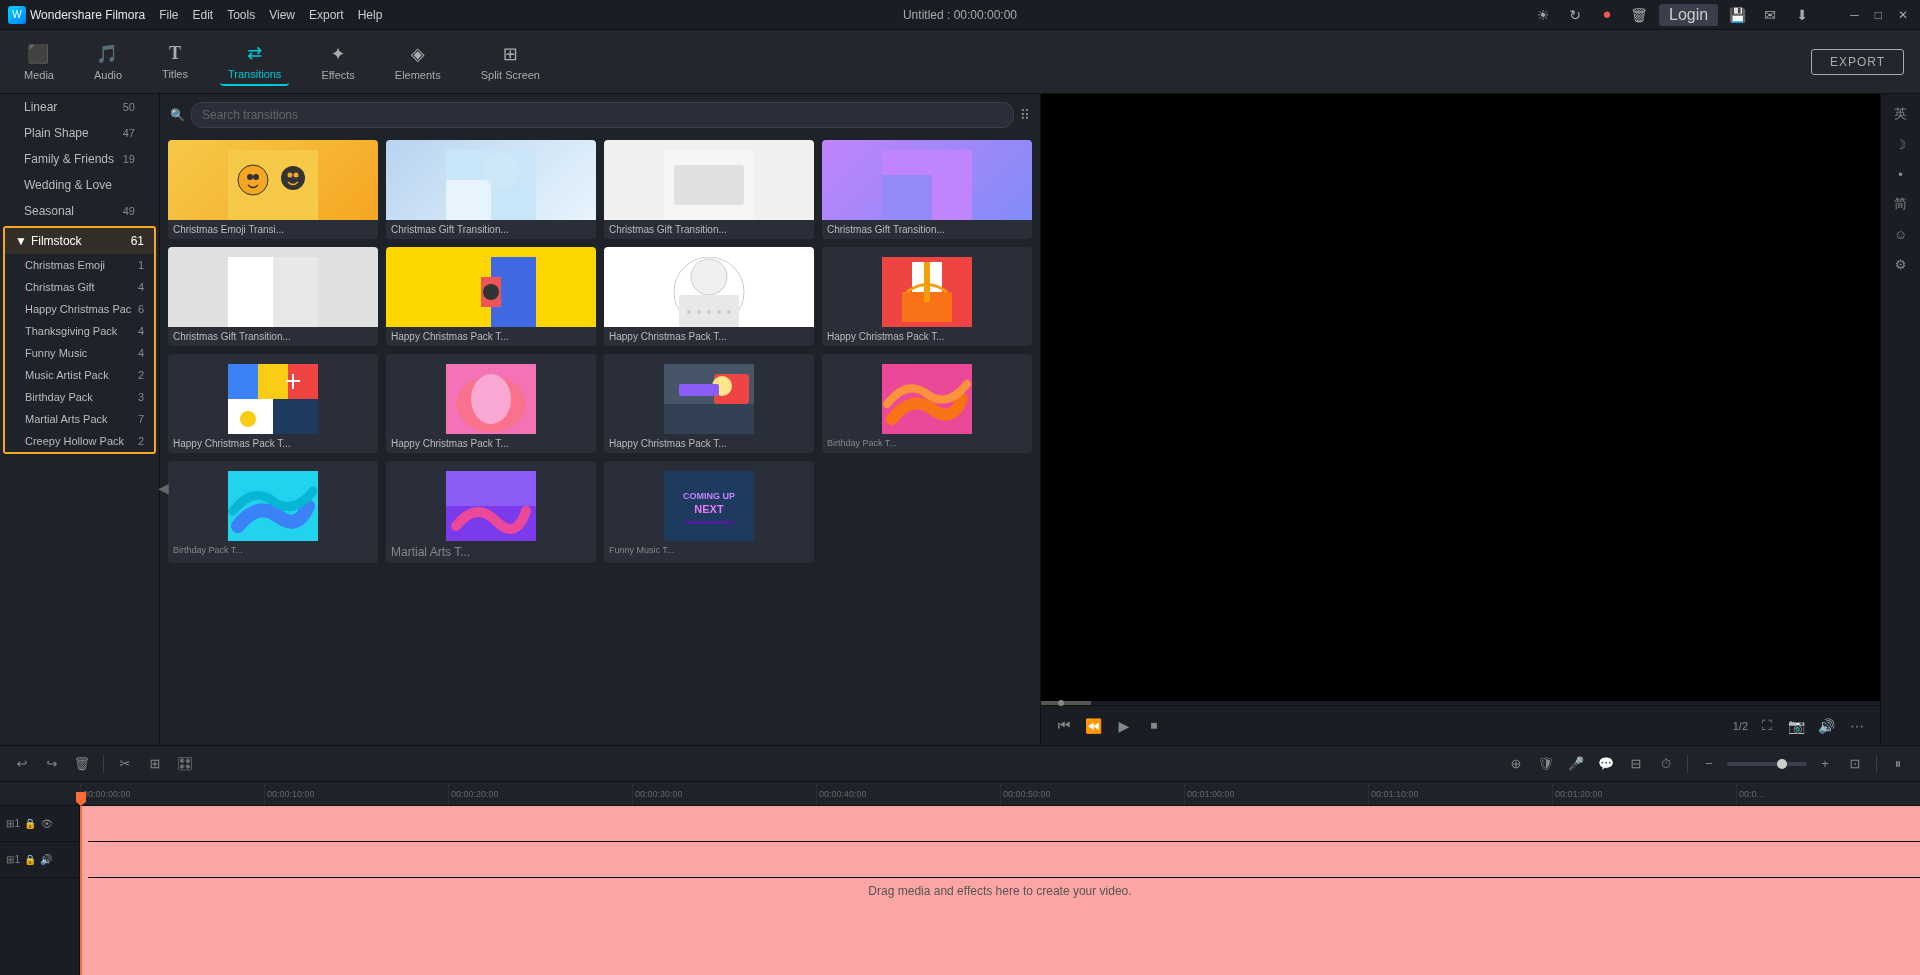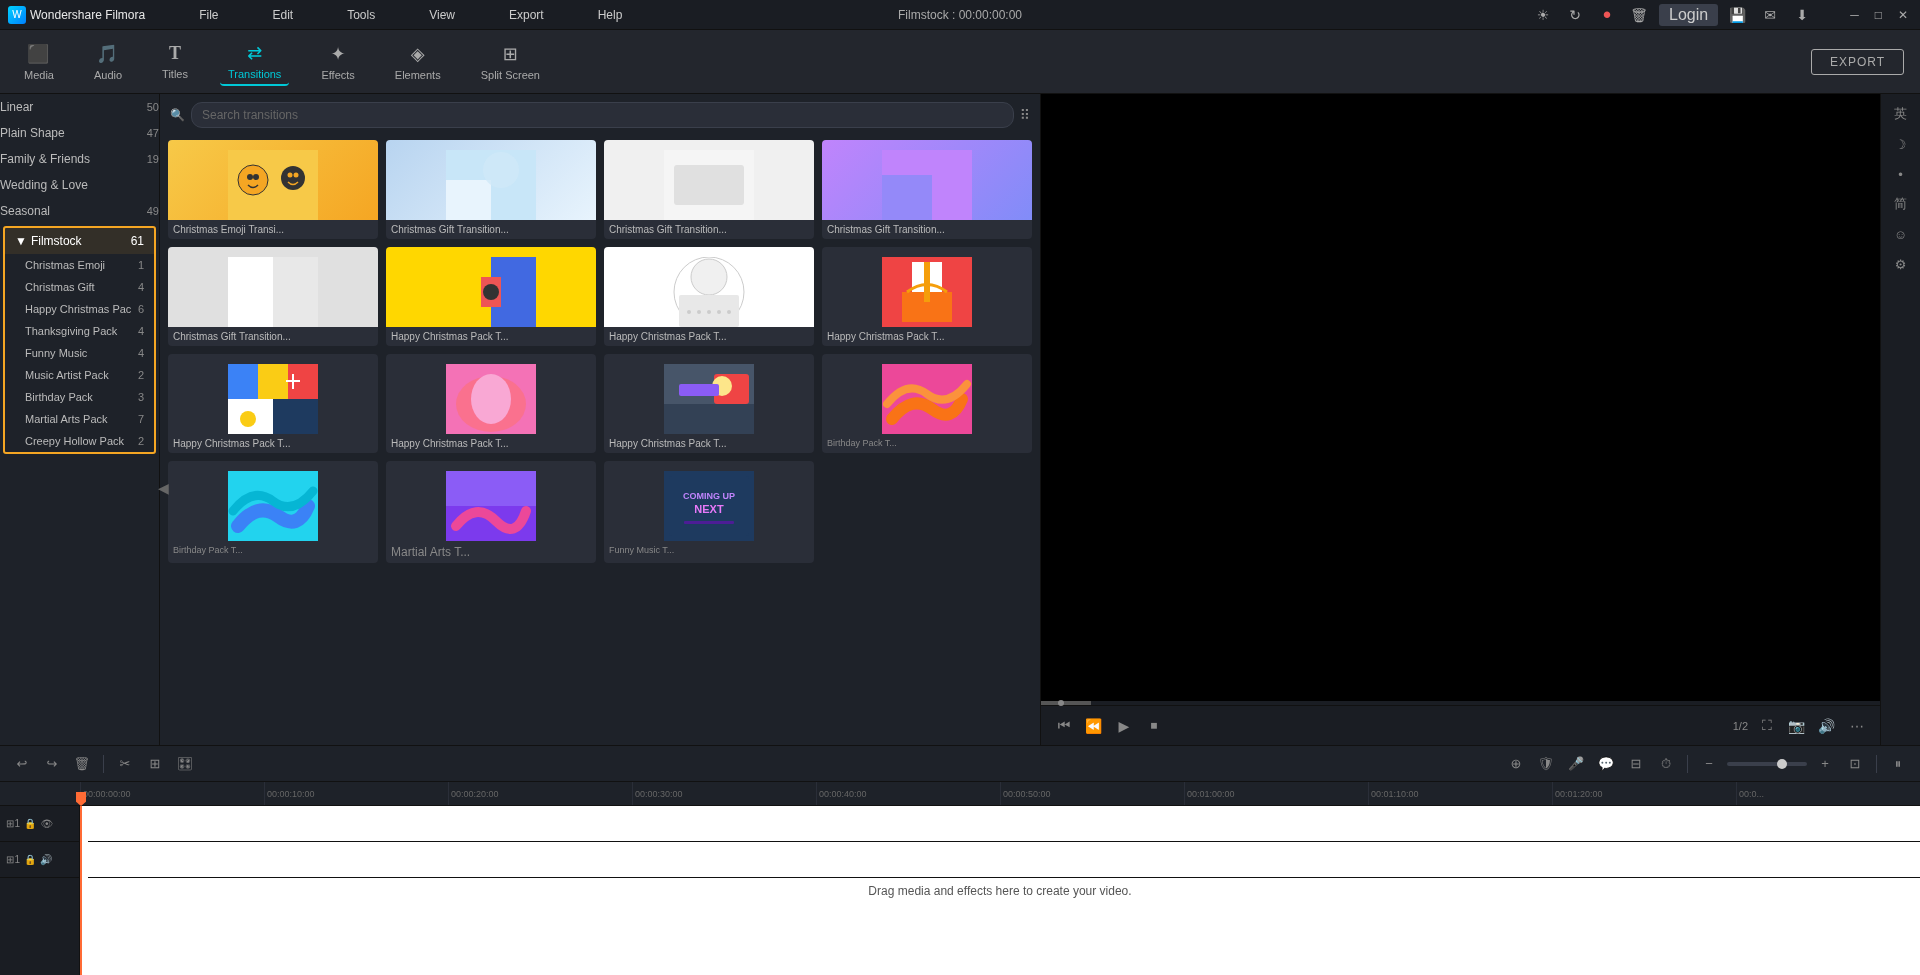"File" #titlebar .menus span { margin-left: 40px -> none }
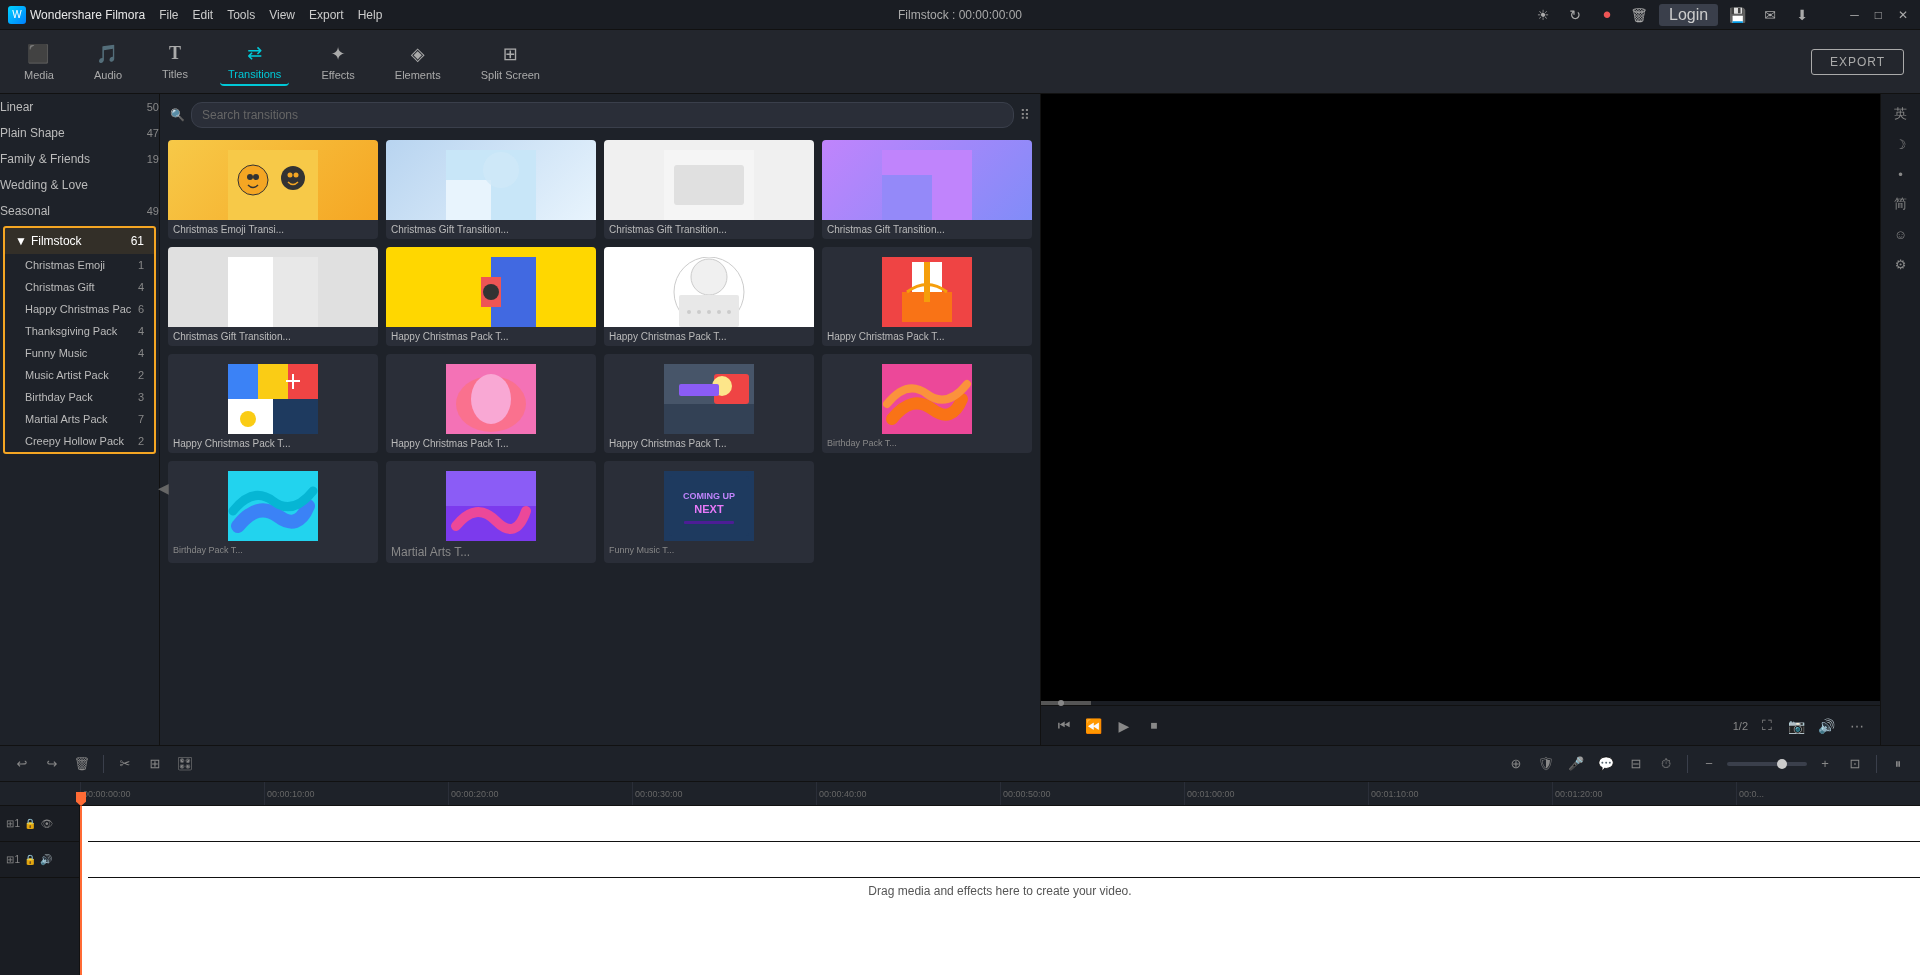"Filmstock : 00:00:00:00" div.center { text: Filmstock -> Untitled }
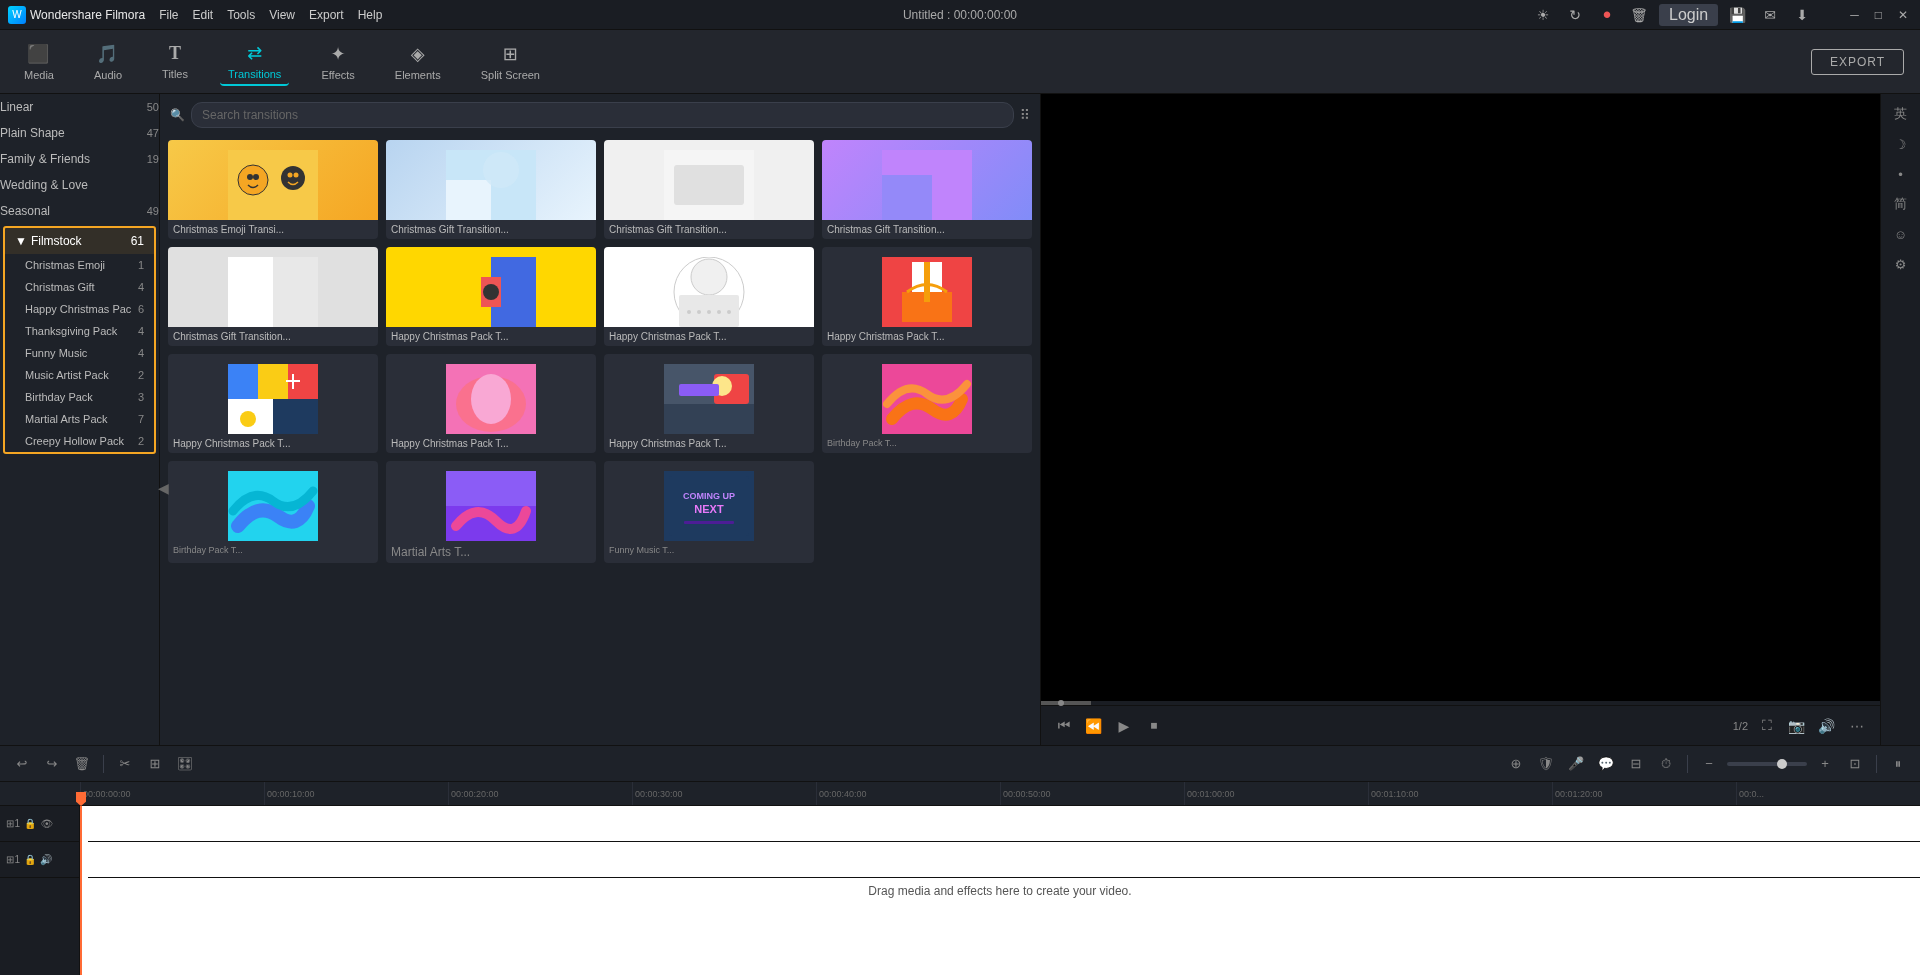"Linear" .sidebar-item { padding: 6px 0 -> 6px 24px }
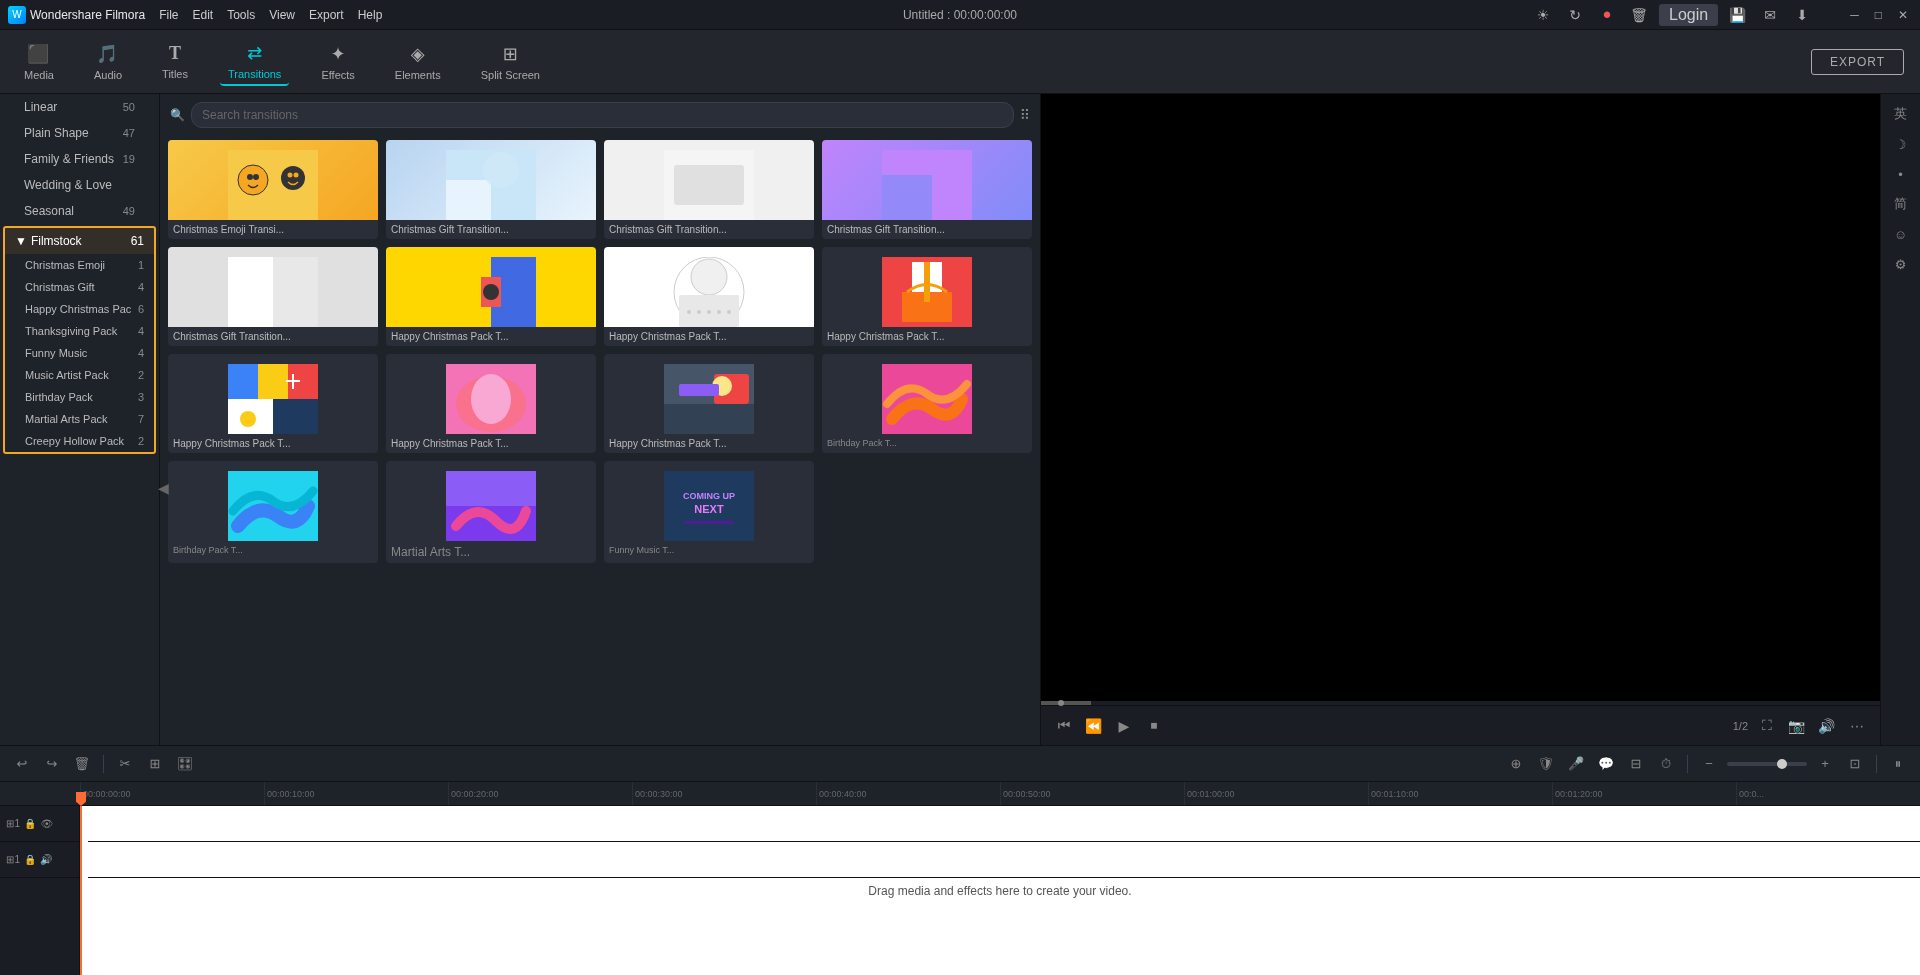"Drag media and effects here" #timeline-tracks { background: #ffffff -> #fca5a5 }
